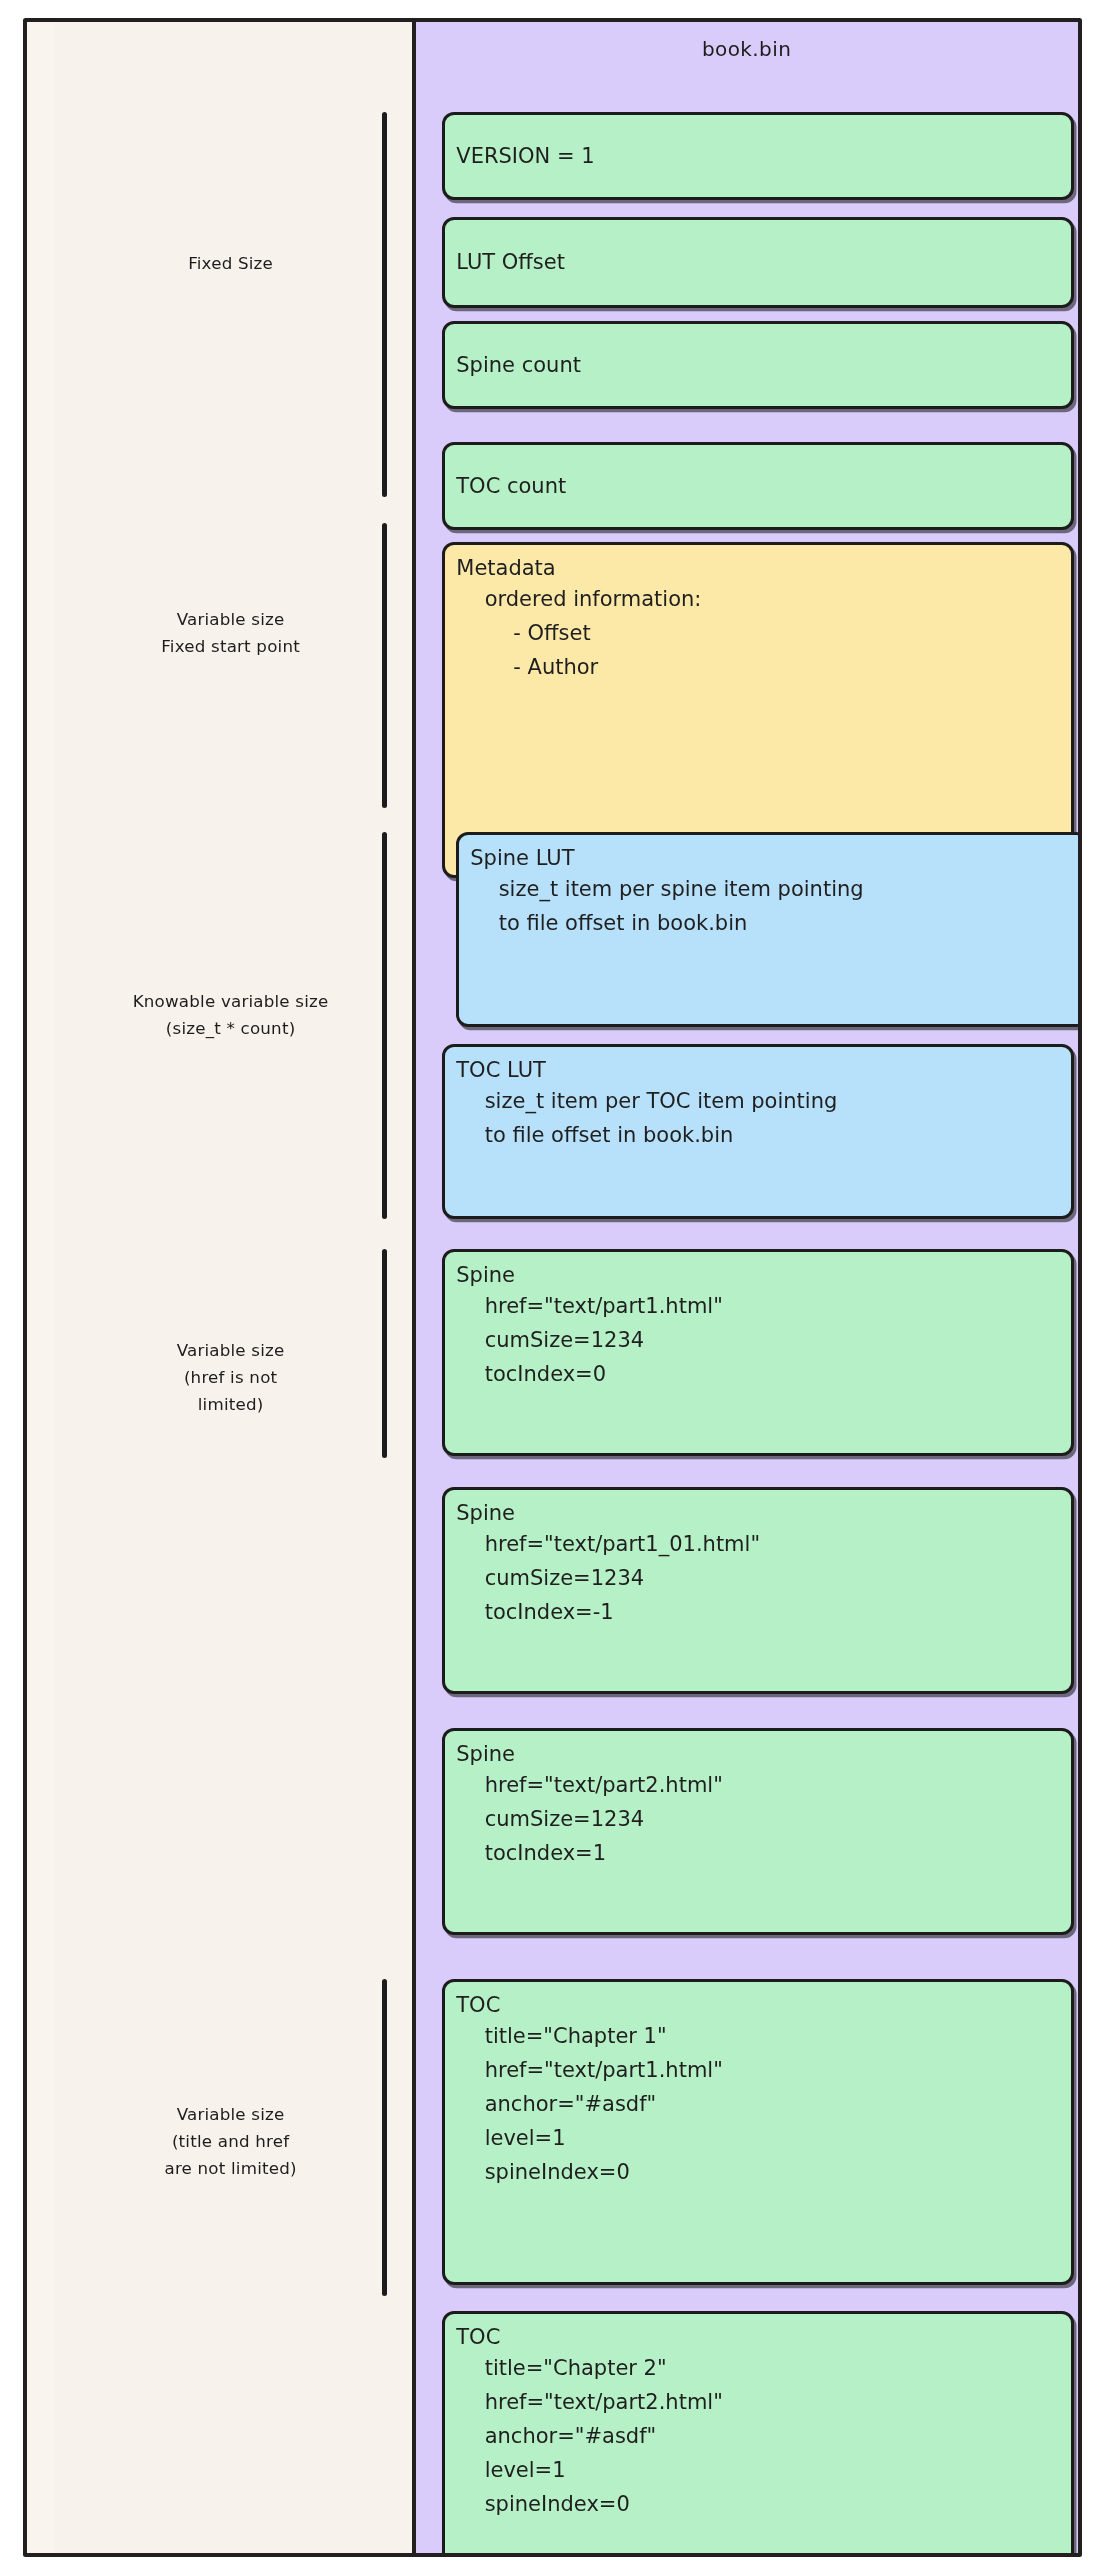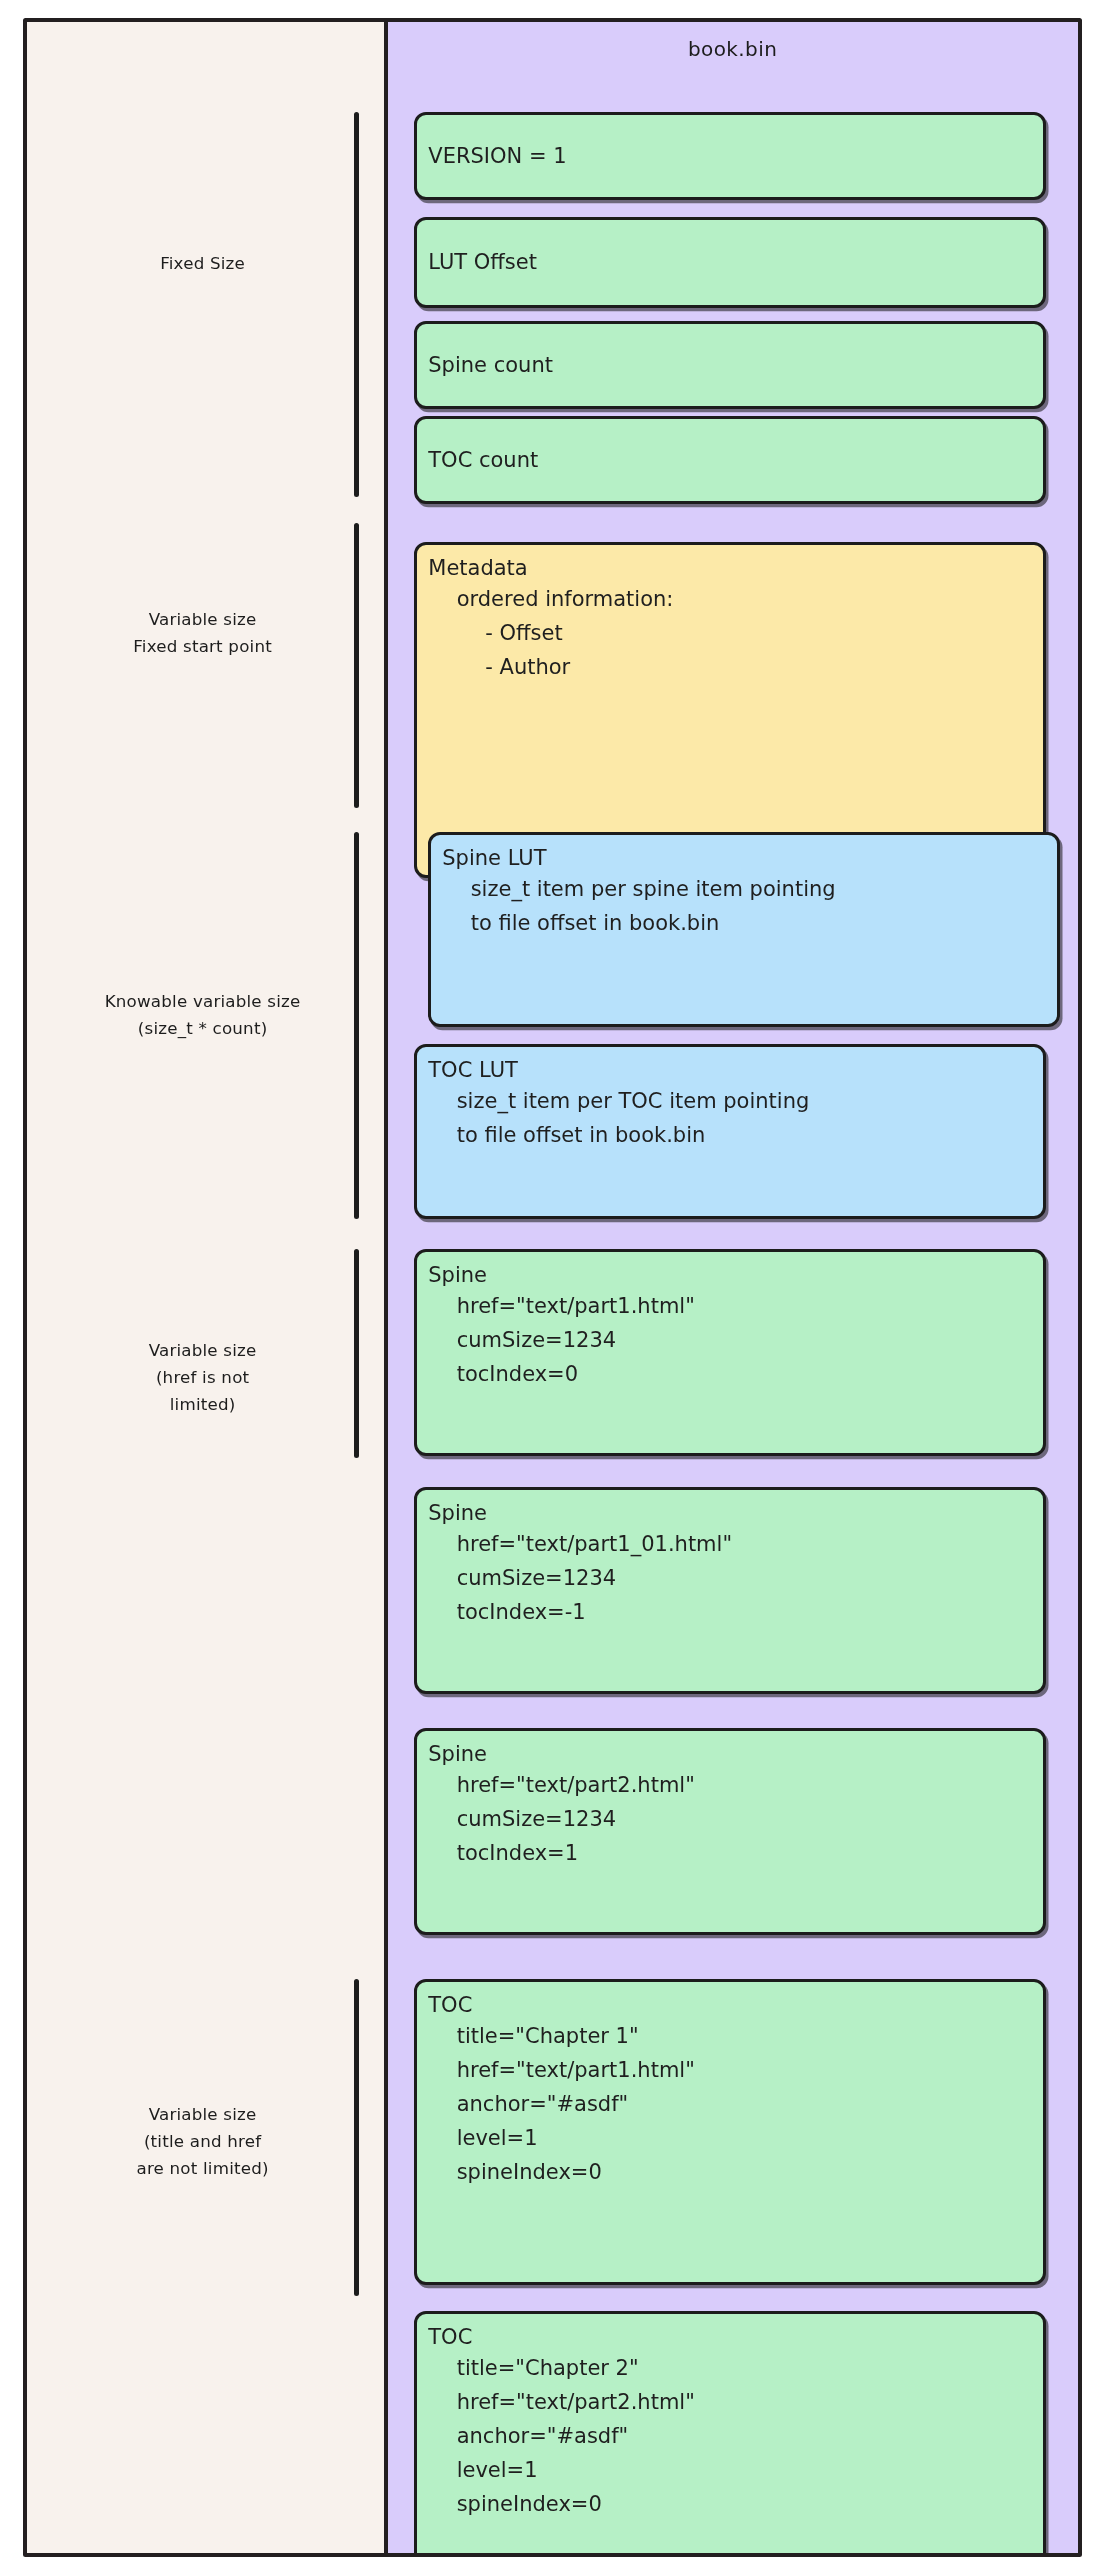"Fixed Size" #notes { margin-left: none -> 28px }
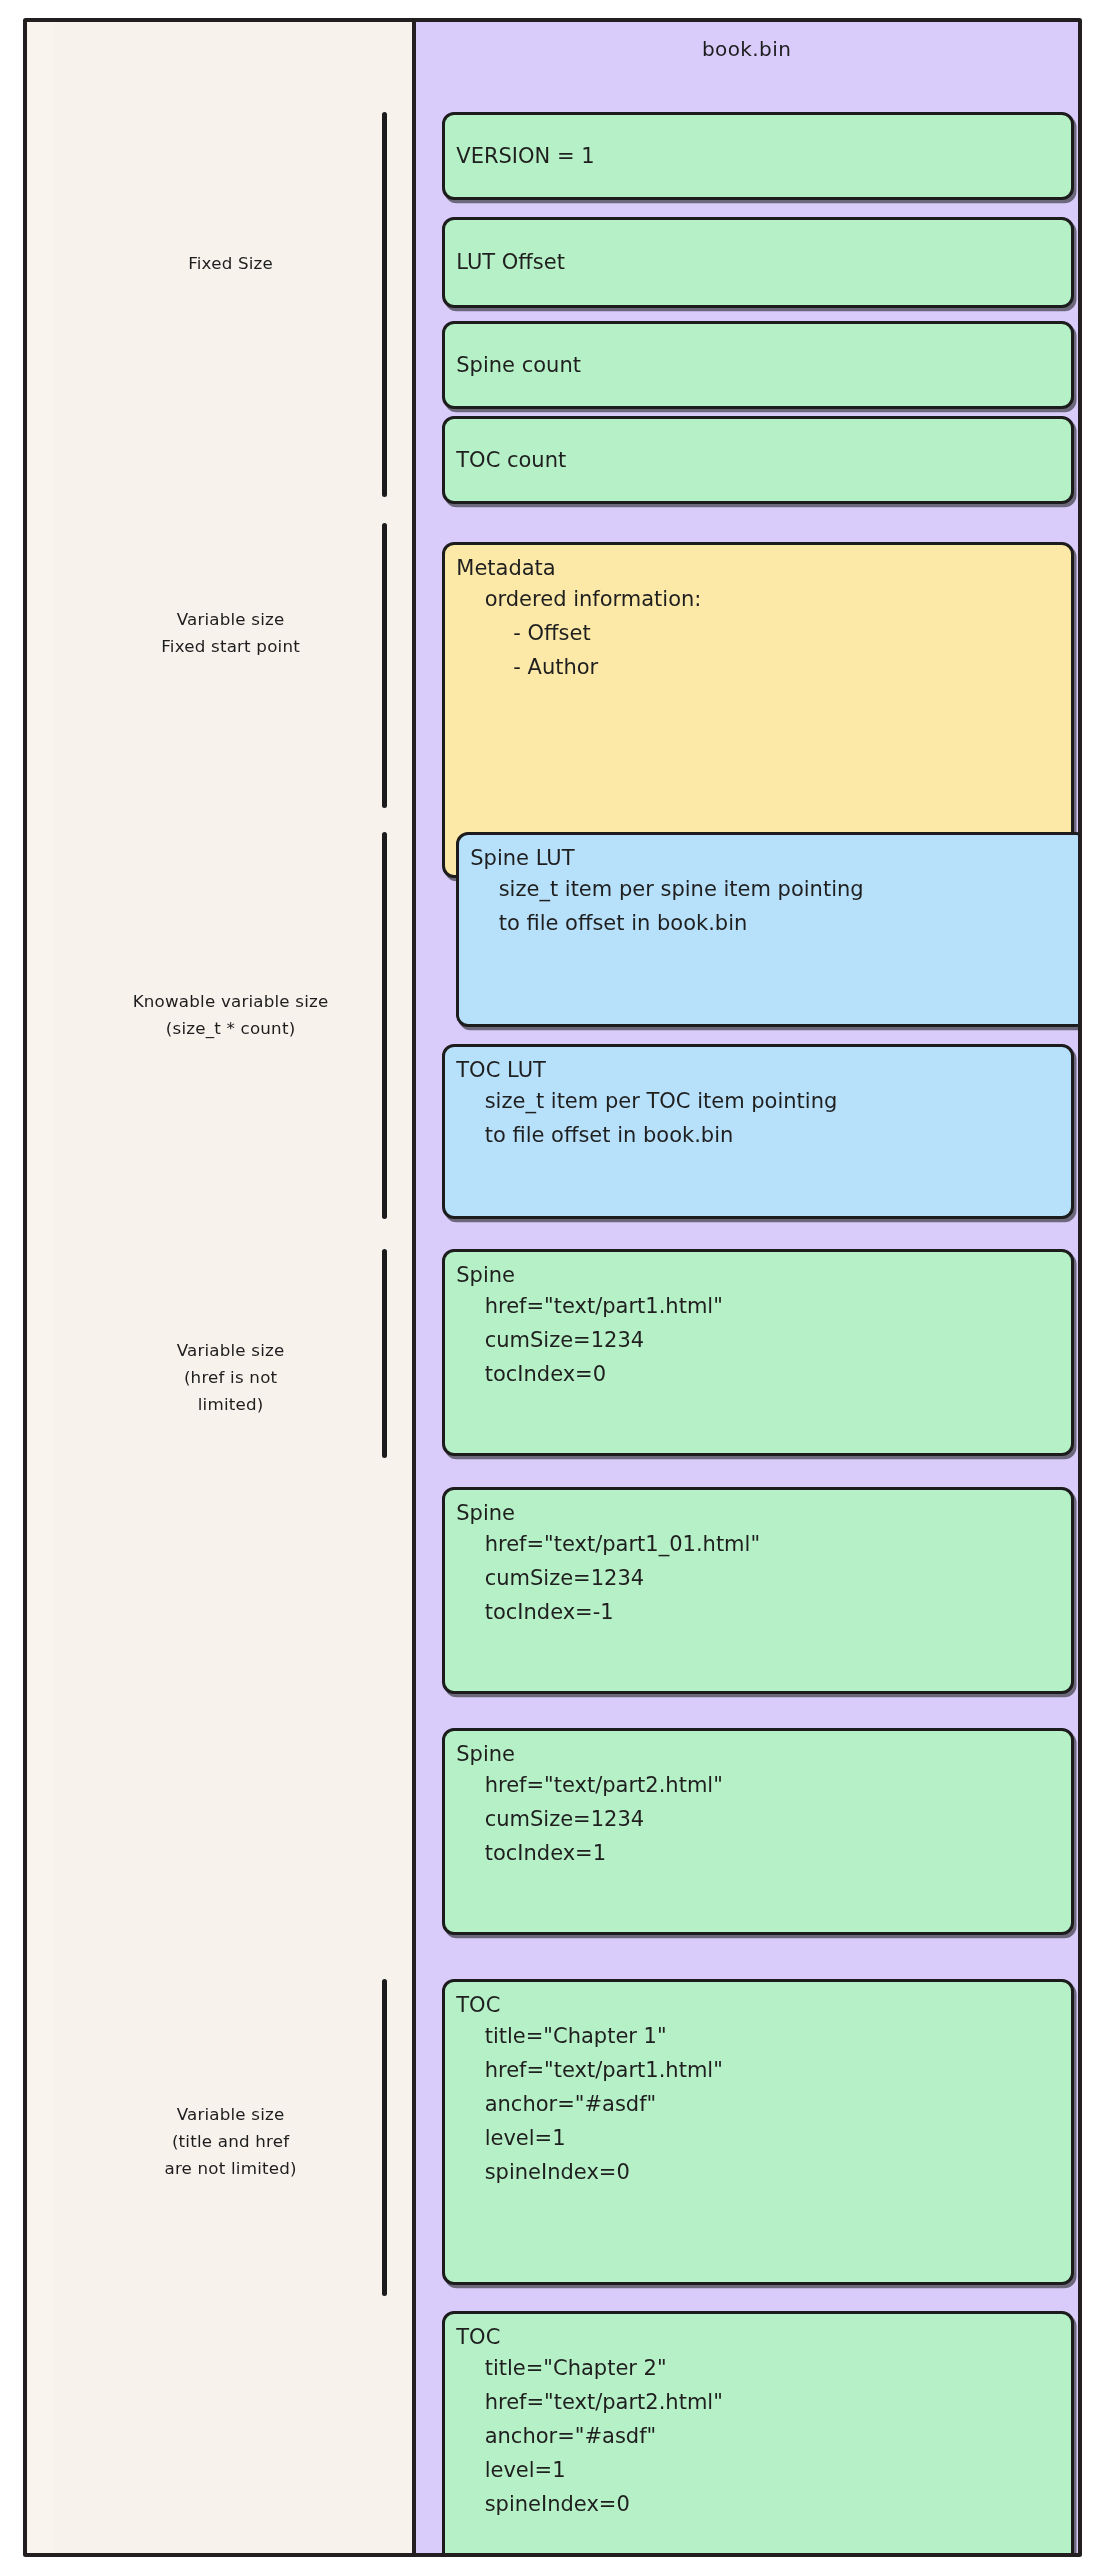"TOC count" div.box { top: 394px -> 420px }
